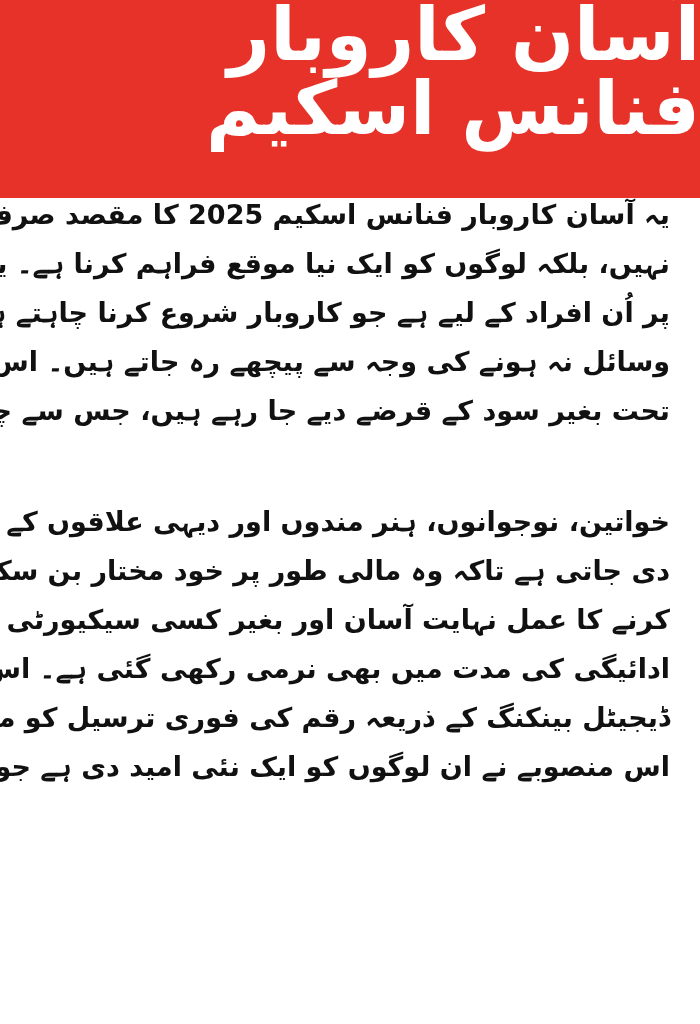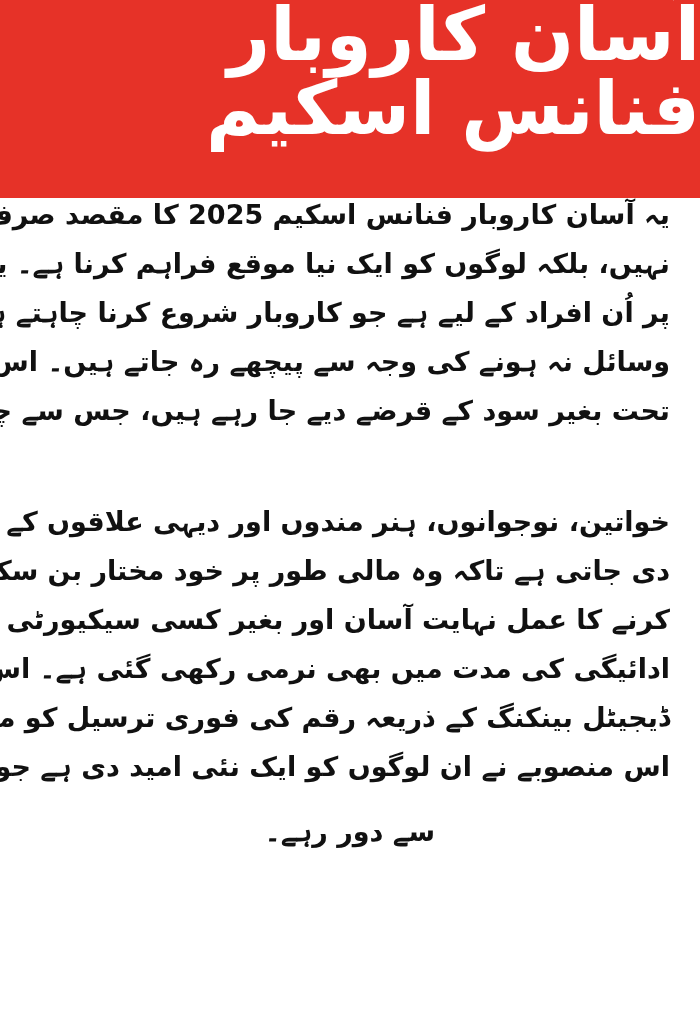"سے دور رہے۔" span.para-line { html: <span>سے دور رہے۔</span> -> none }
